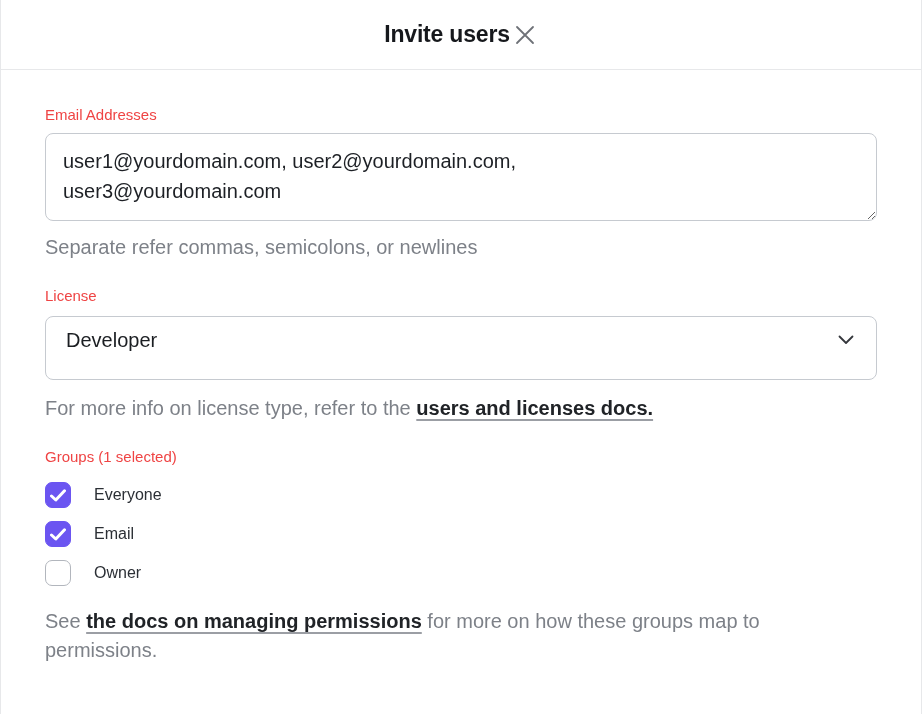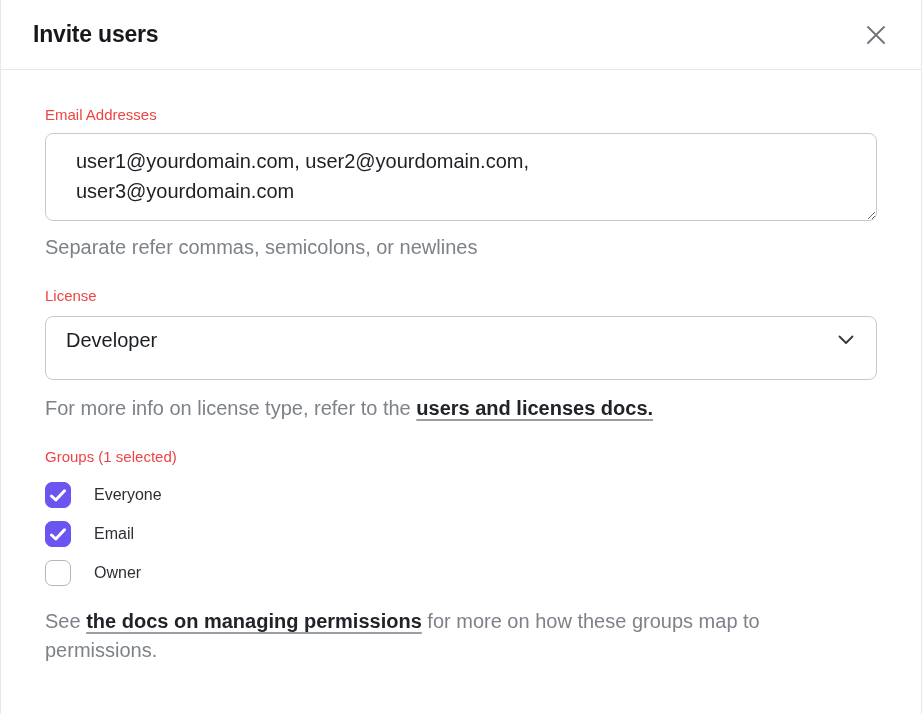"Invite users" .modal-header { justify-content: space-between -> center }
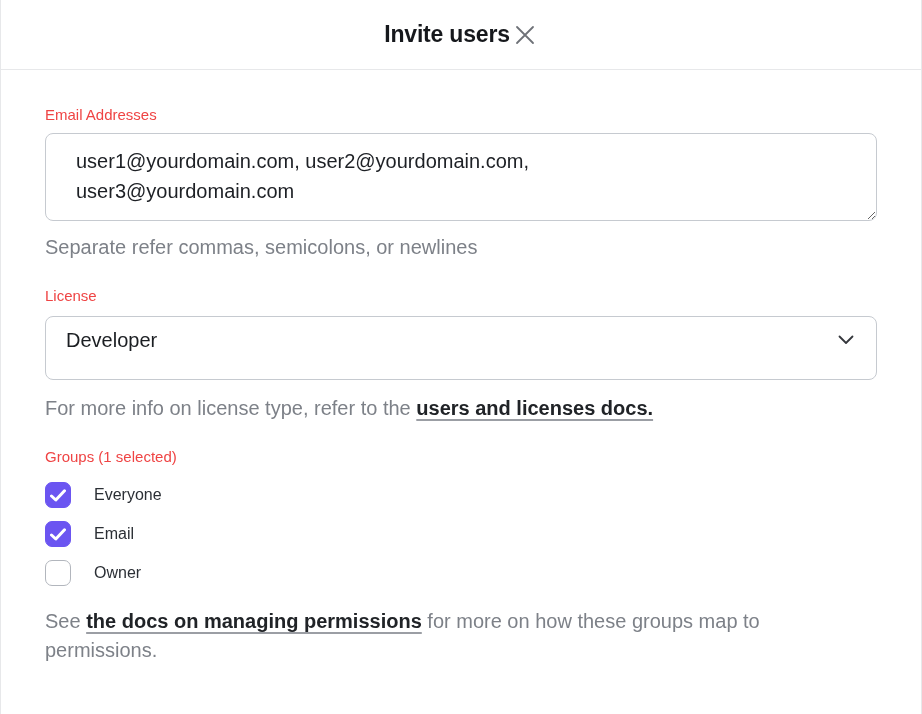"user1@yourdomain.com," .email-textarea { padding: 12px 30px -> 12px 17px }
